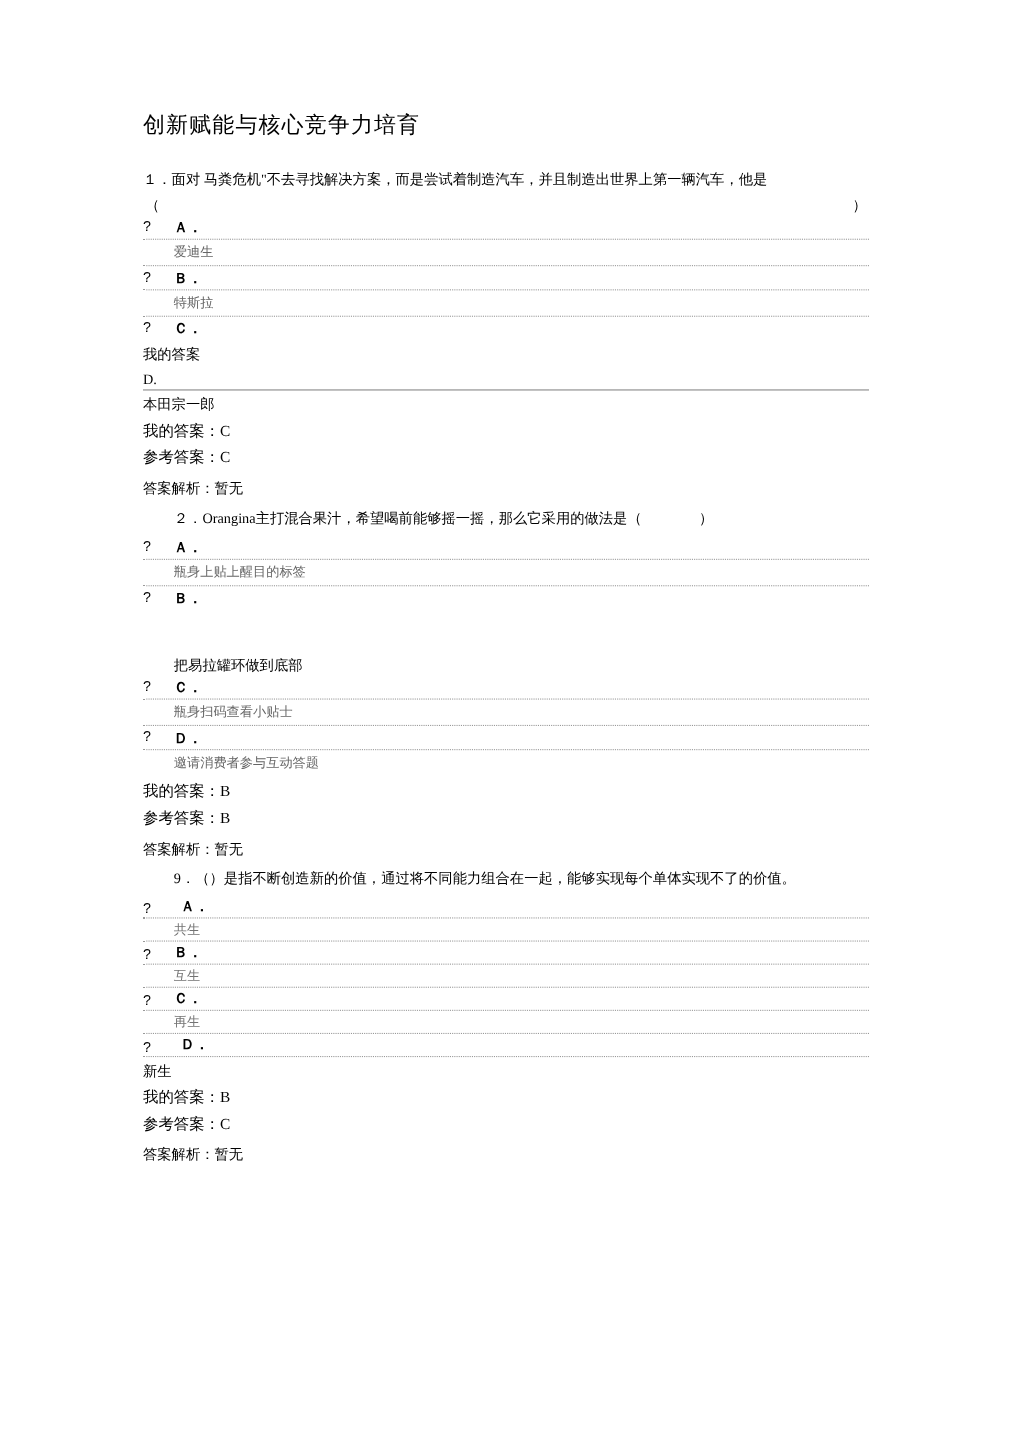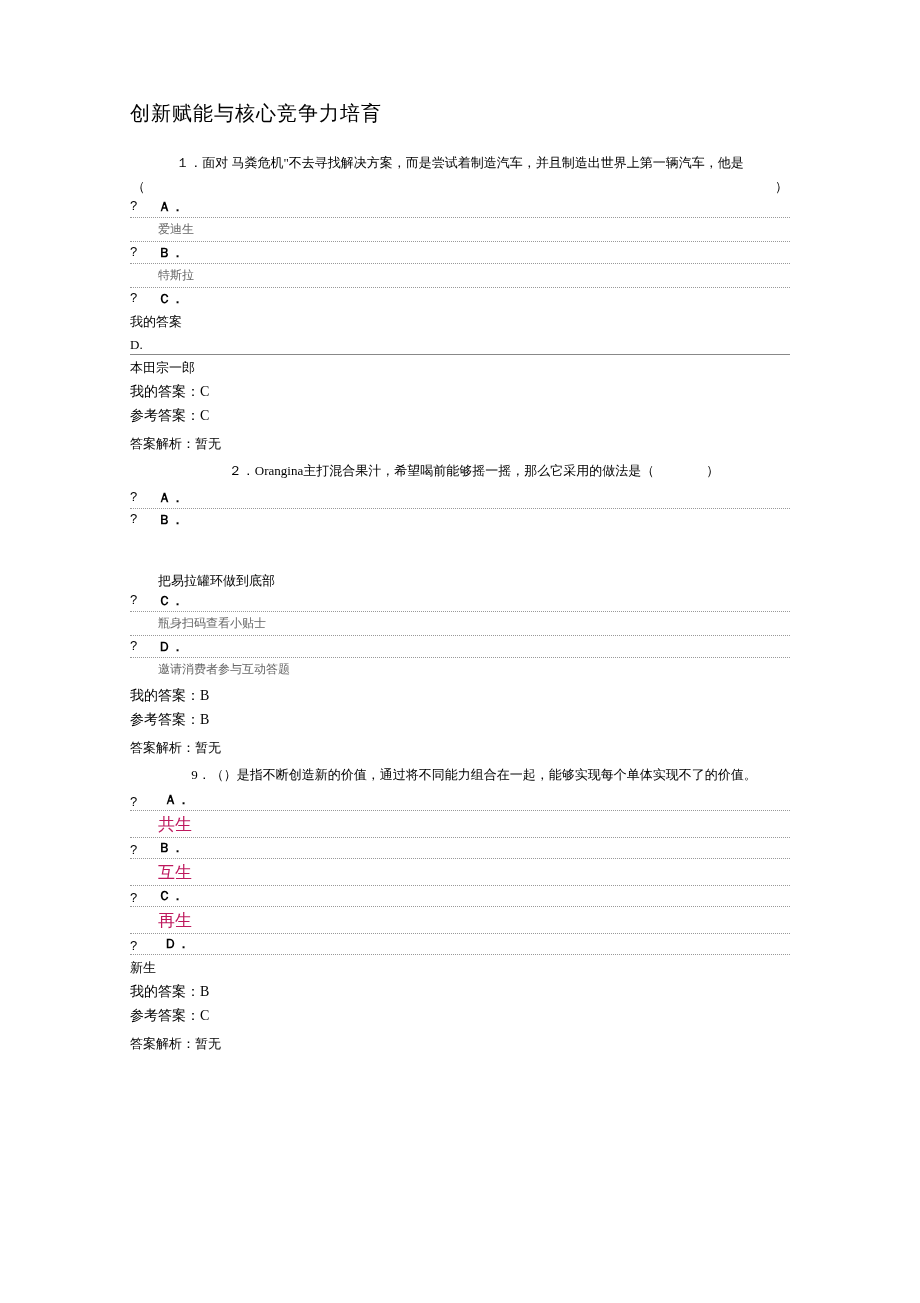"１．面对" .q-stem { text-align: center -> none }
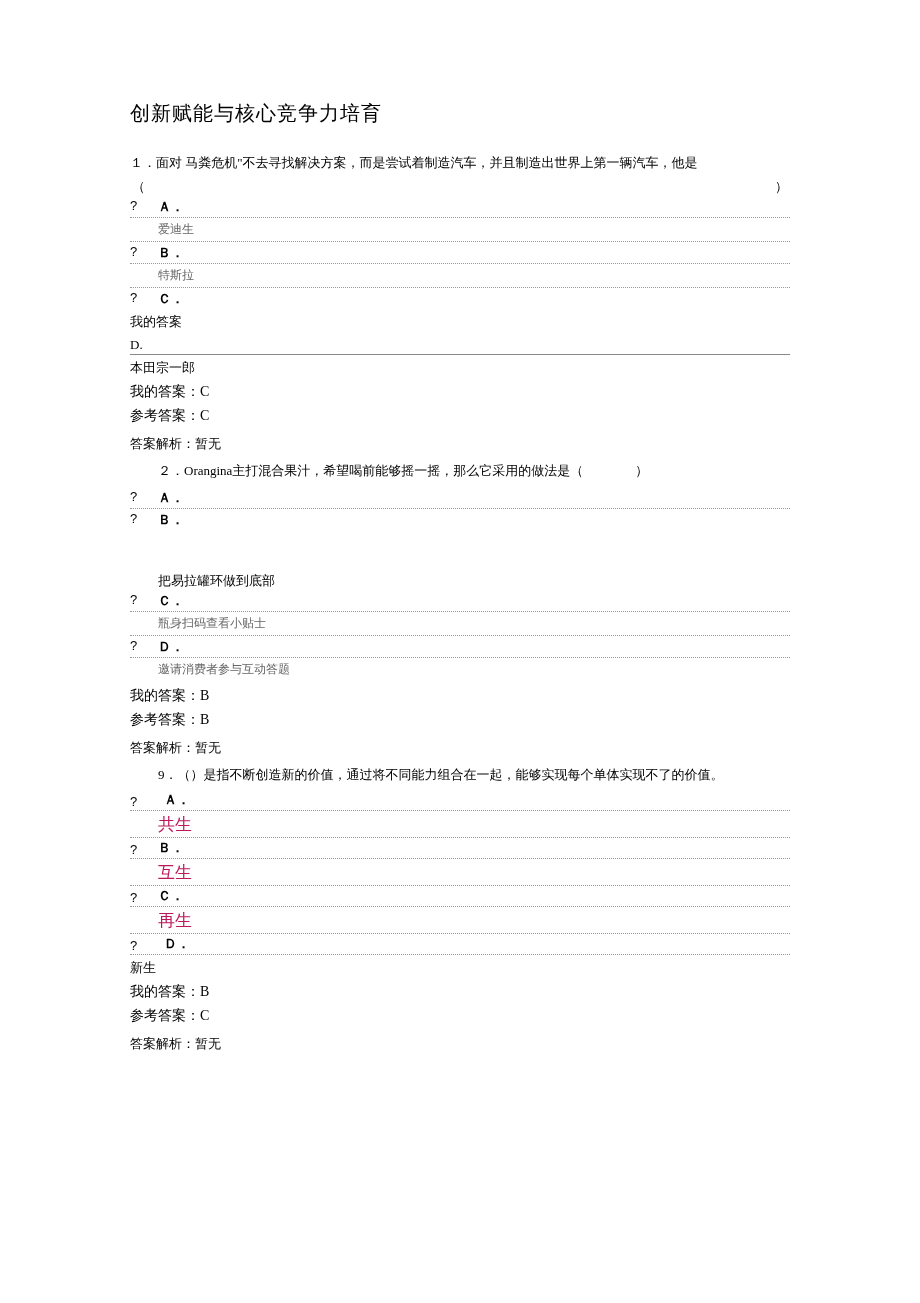"瓶身上贴上醒目的标签" div.opt-text { html: none -> <div>瓶身上贴上醒目的标签</div> }
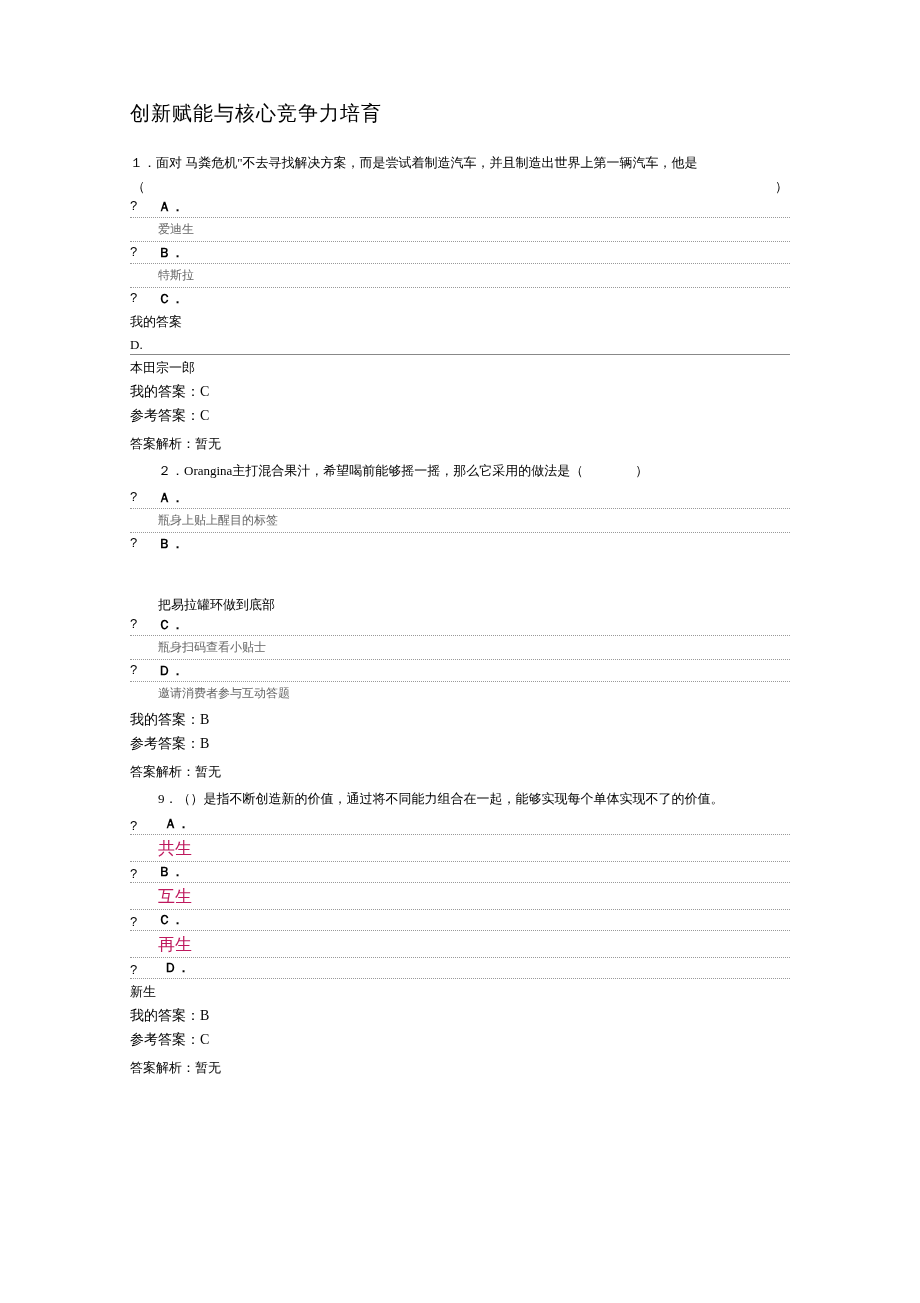"共生" .q3-text { color: #be185d -> #737373; font-size: 17px -> 12px }
